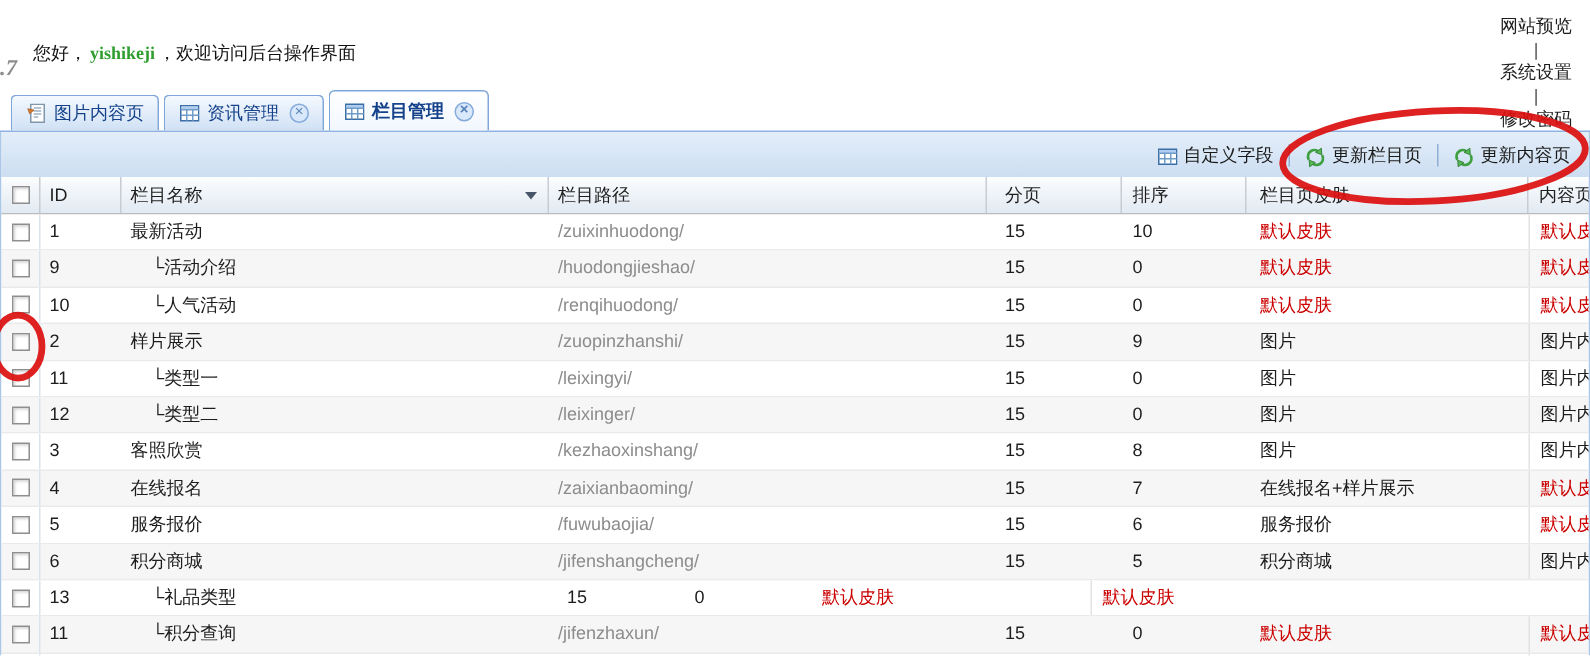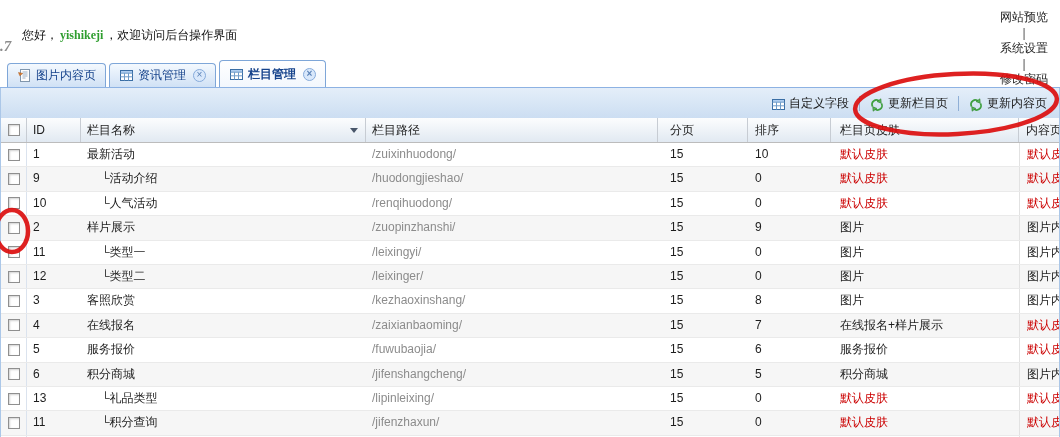"/lipinleixing/" div.cell { html: <div>/lipinleixing/</div> -> none }
